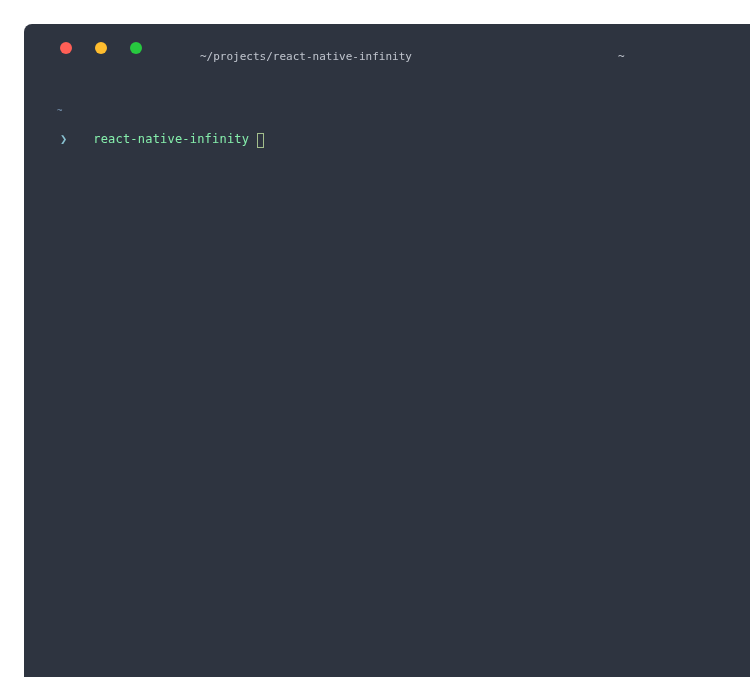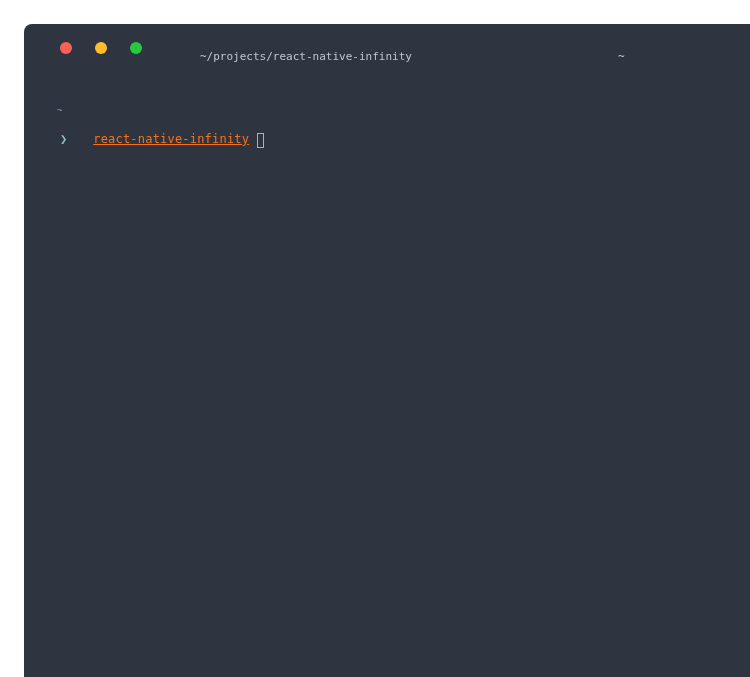"react-native-infinity" .command-text { color: #f97316 -> #86efac; text-decoration: underline -> none }
